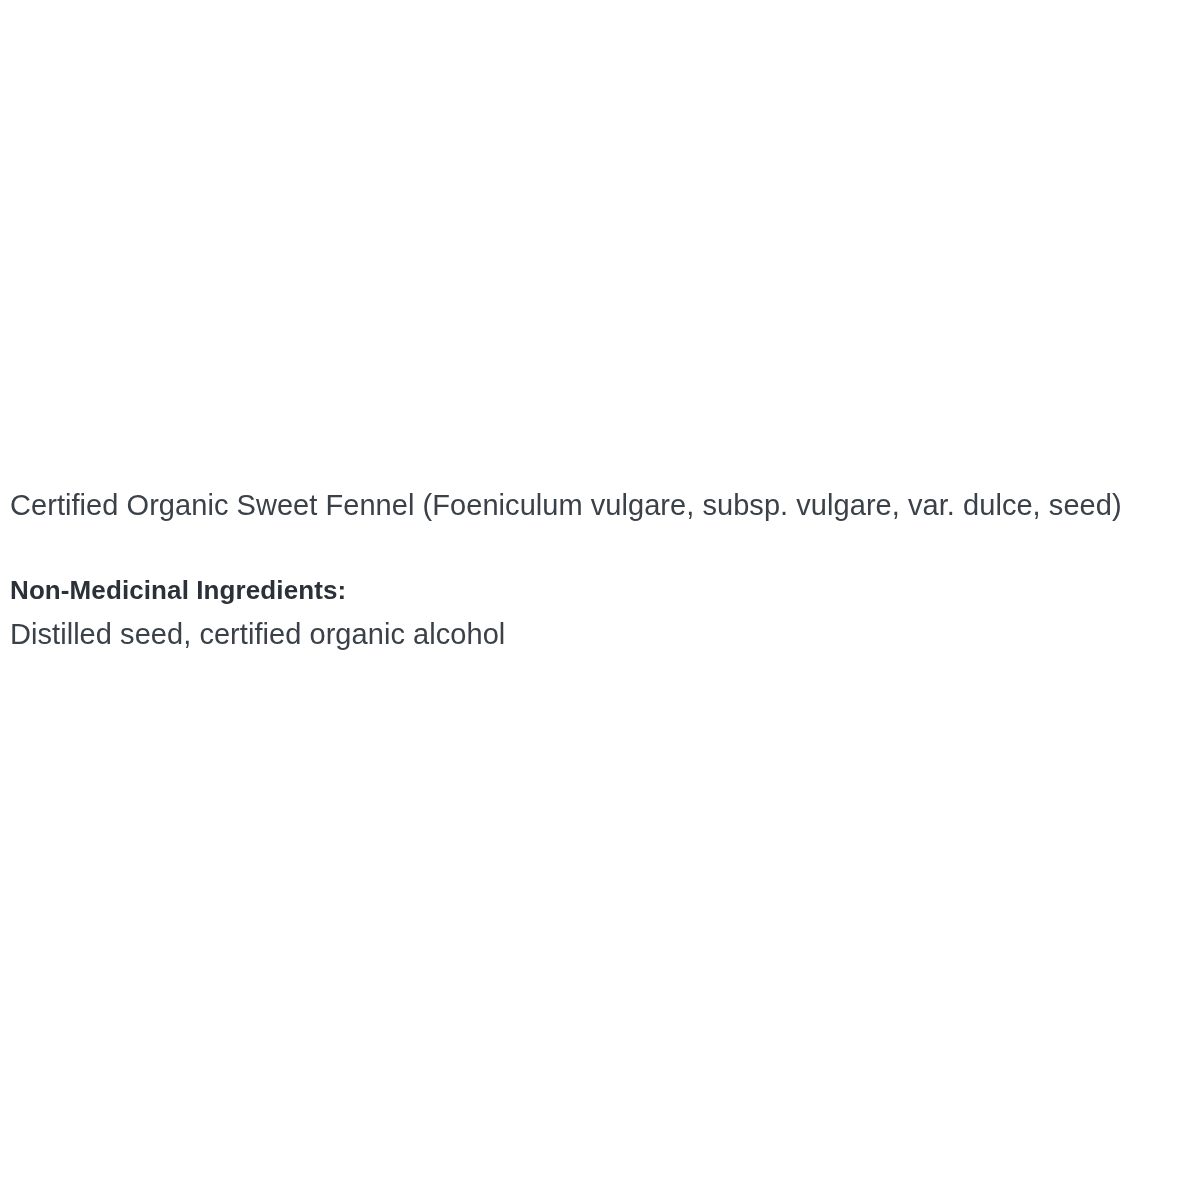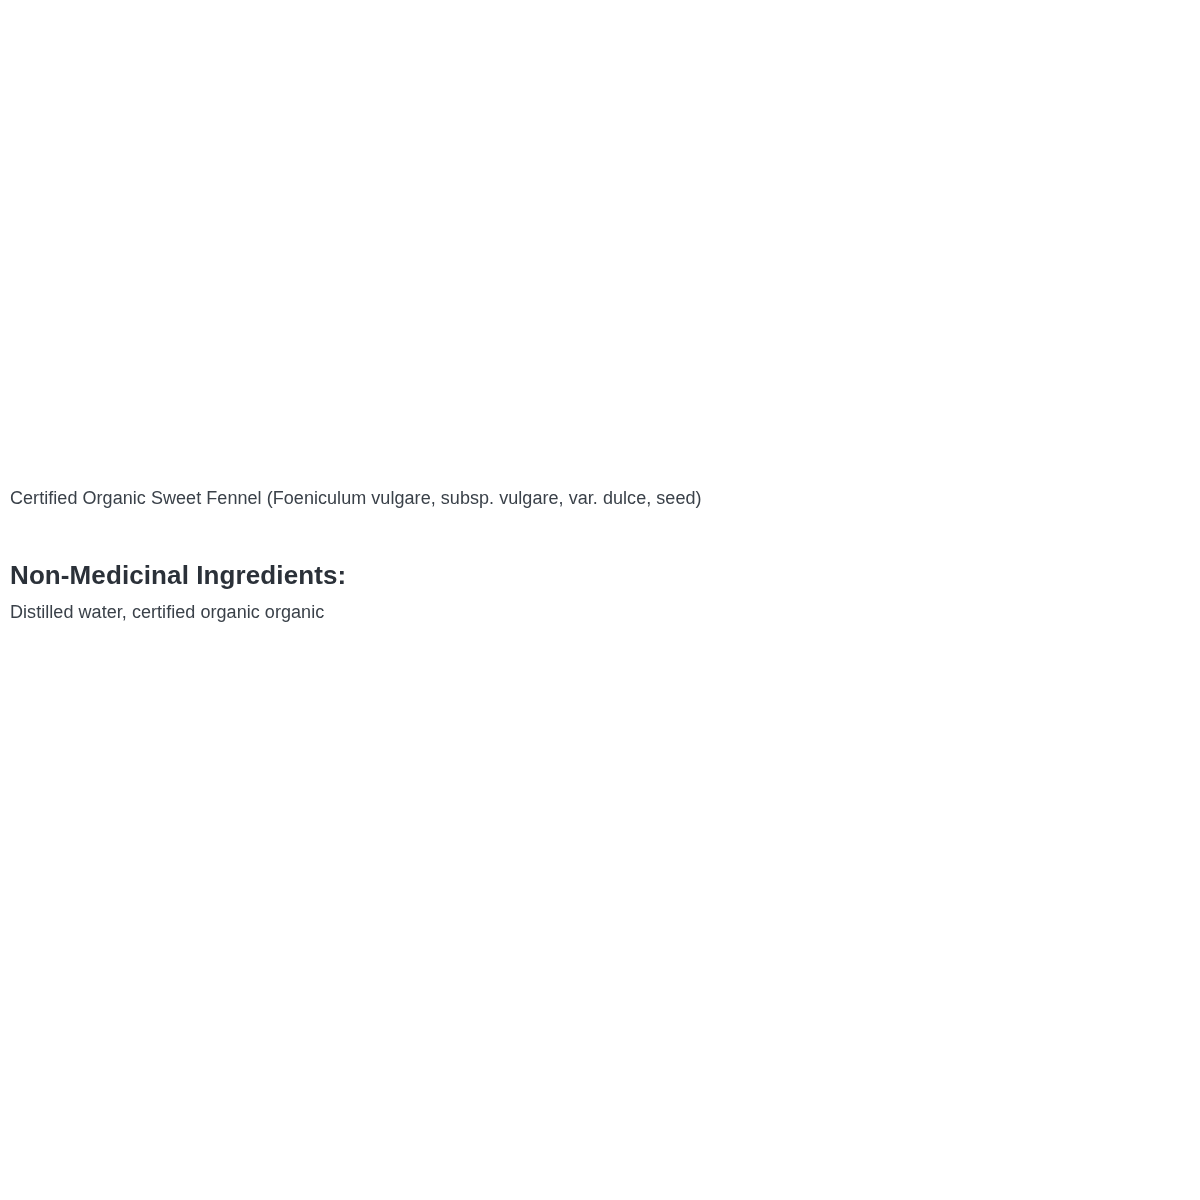"Certified Organic Sweet Fennel" .block-body { font-size: 18px -> 29px }
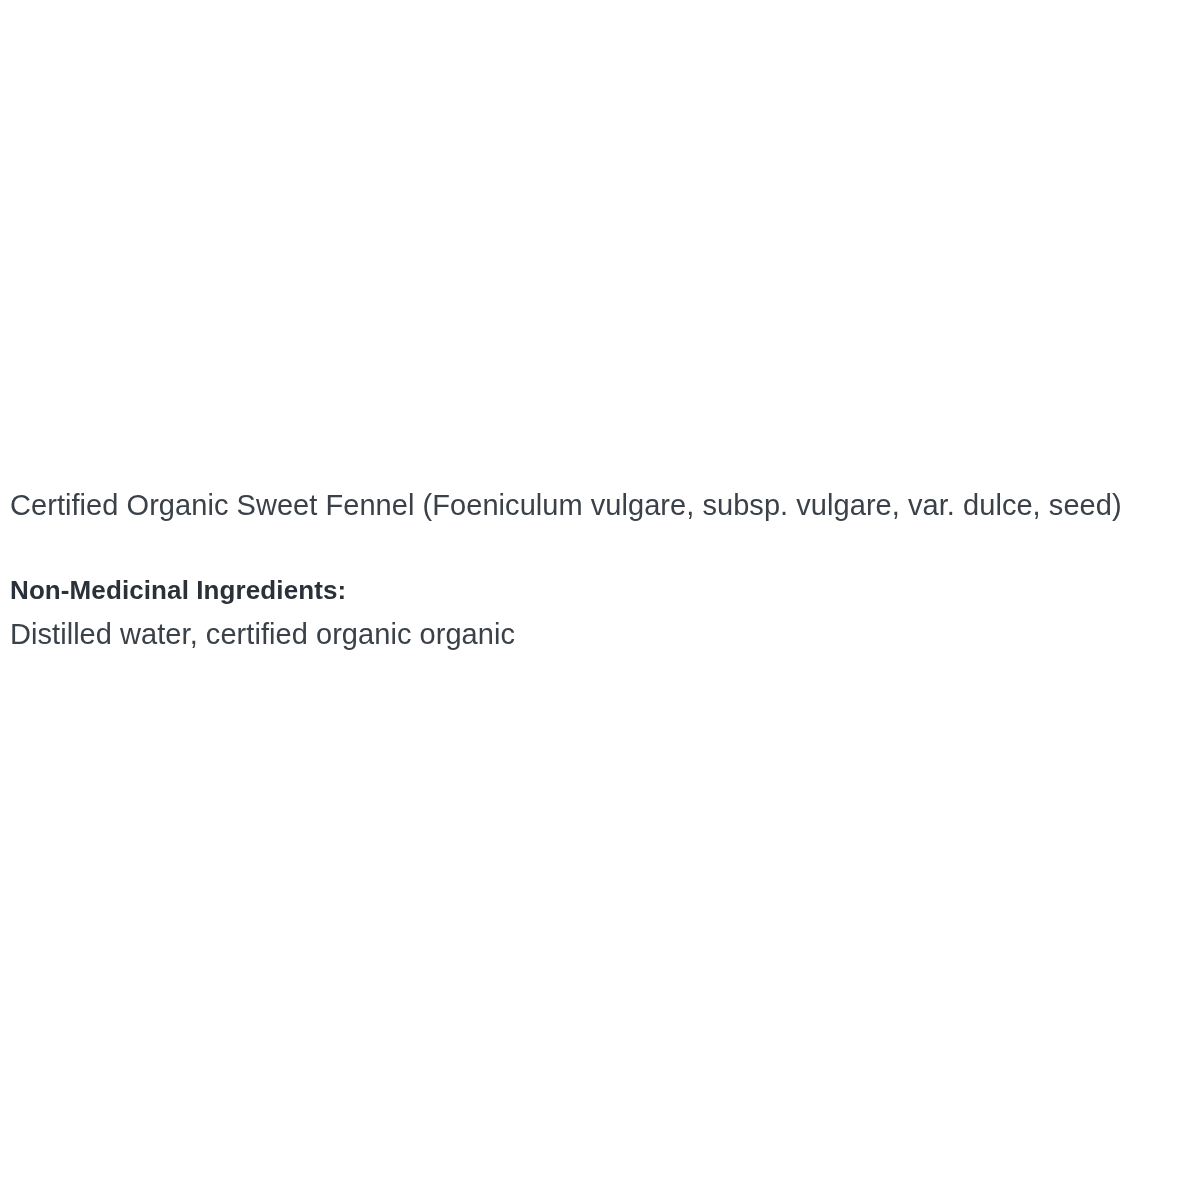"Distilled water, certified organic" p.block-body { text: water, certified organic organic -> seed, certified organic alcohol }
